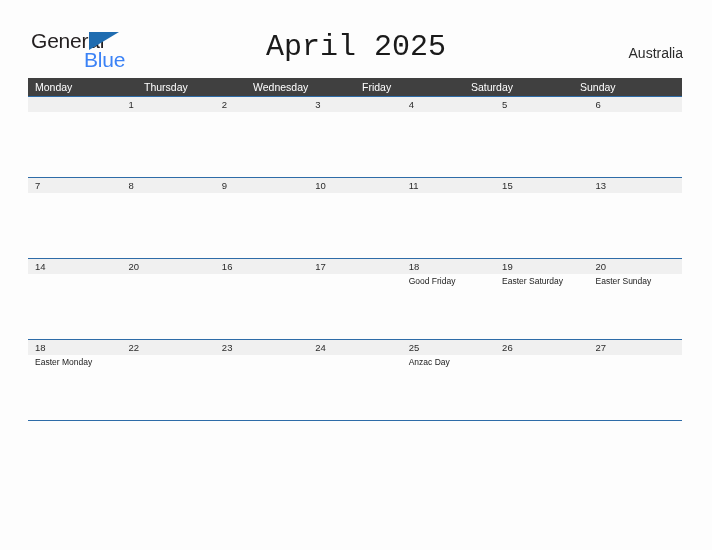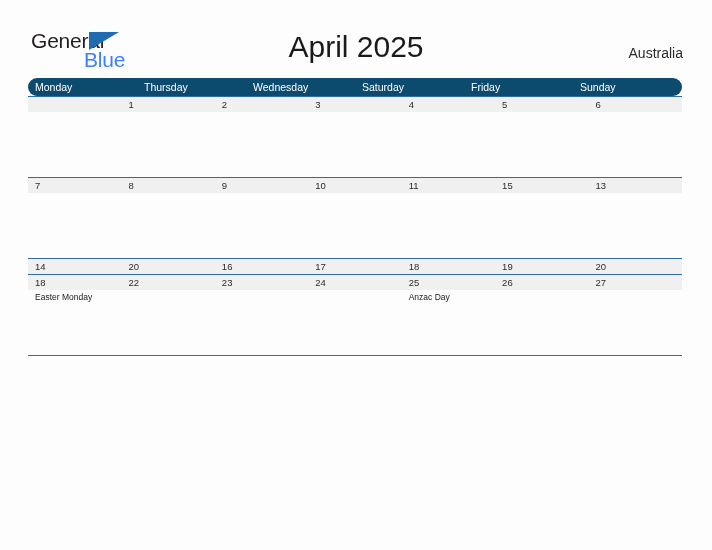"April 2025" .month-title { font-family: none -> Liberation Mono, monospace }
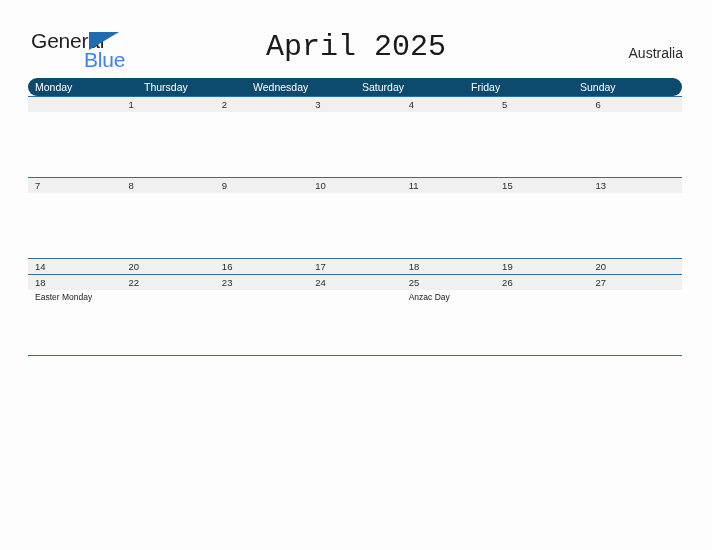"Monday" .weekday-row { background: #0c4a6e -> #404040; border-radius: 9px -> none }
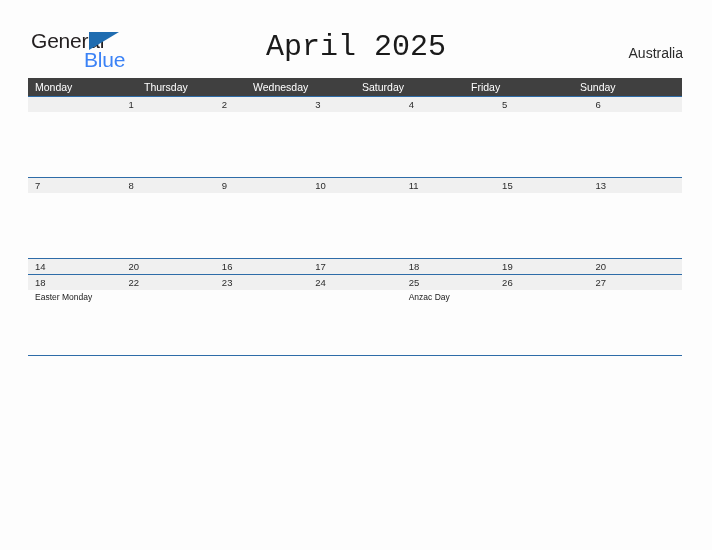"Saturday" div.weekday-cell { order: before "Friday" -> after "Friday" }
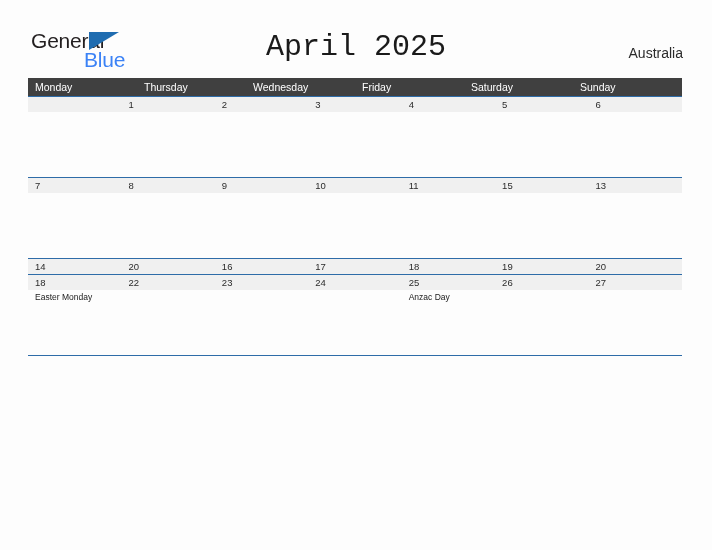"Good Friday" div.week-body { html: none -> <div> <div> <span></span> </div> <div> <span></span> </div> <div> <span></span> </div> <div> <span></span> </div> <div> <span>Good Friday</span> </div> <div> <span>Easter Saturday</span> </div> <div> <span>Easter Sunday</span> </div> </div> }
